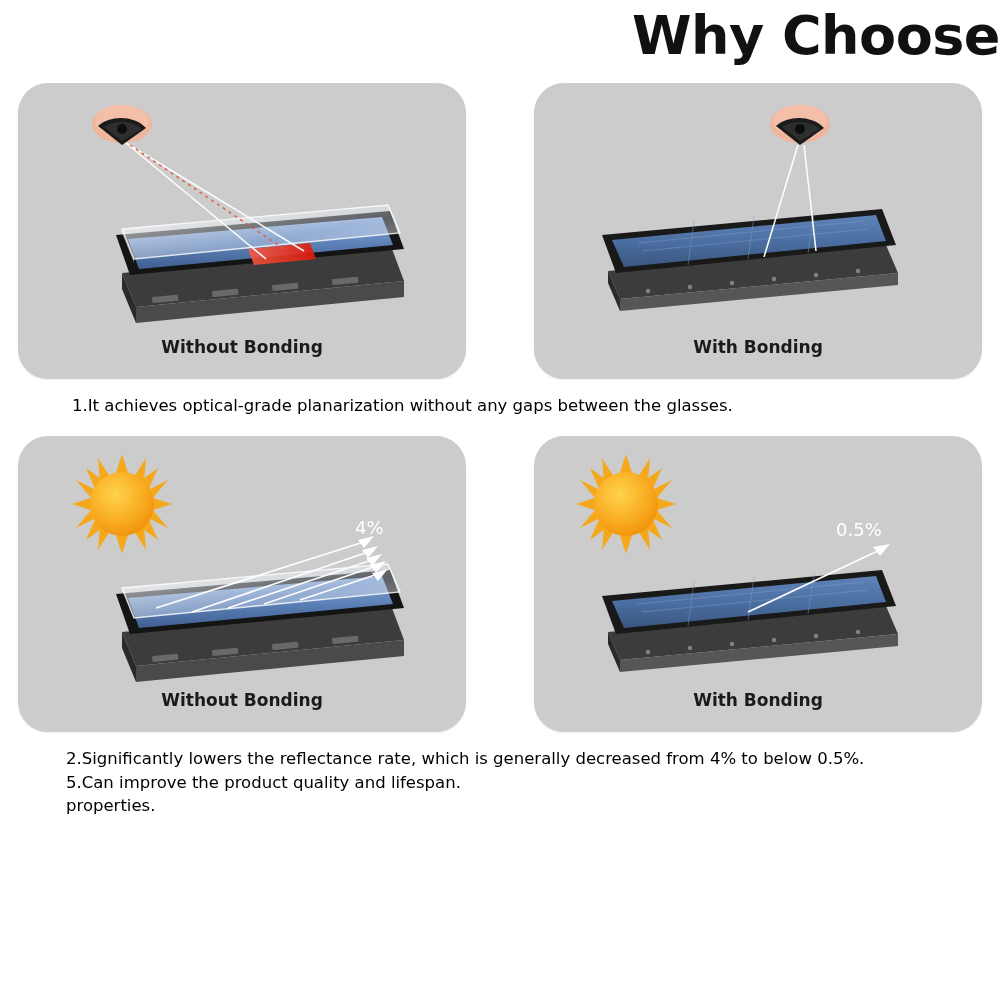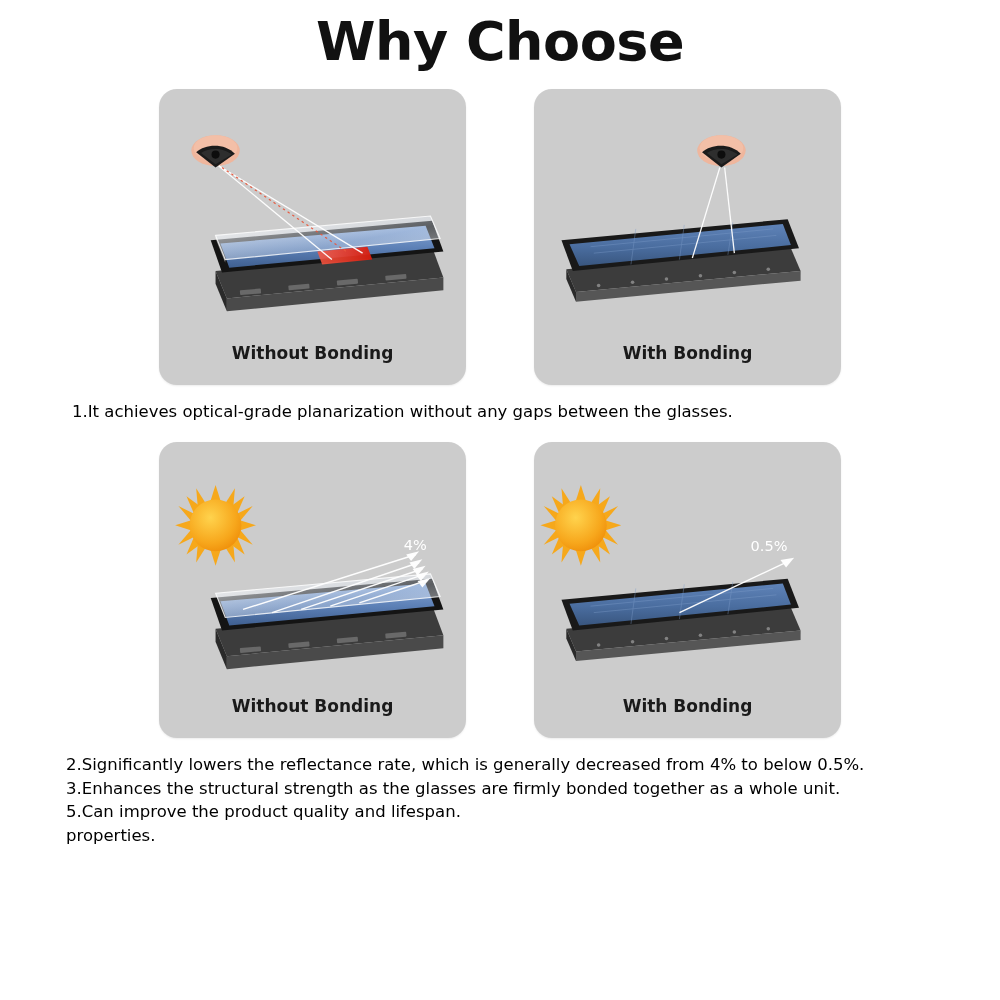"Why Choose" .title { padding-top: 14px -> 8px; text-align: center -> right }
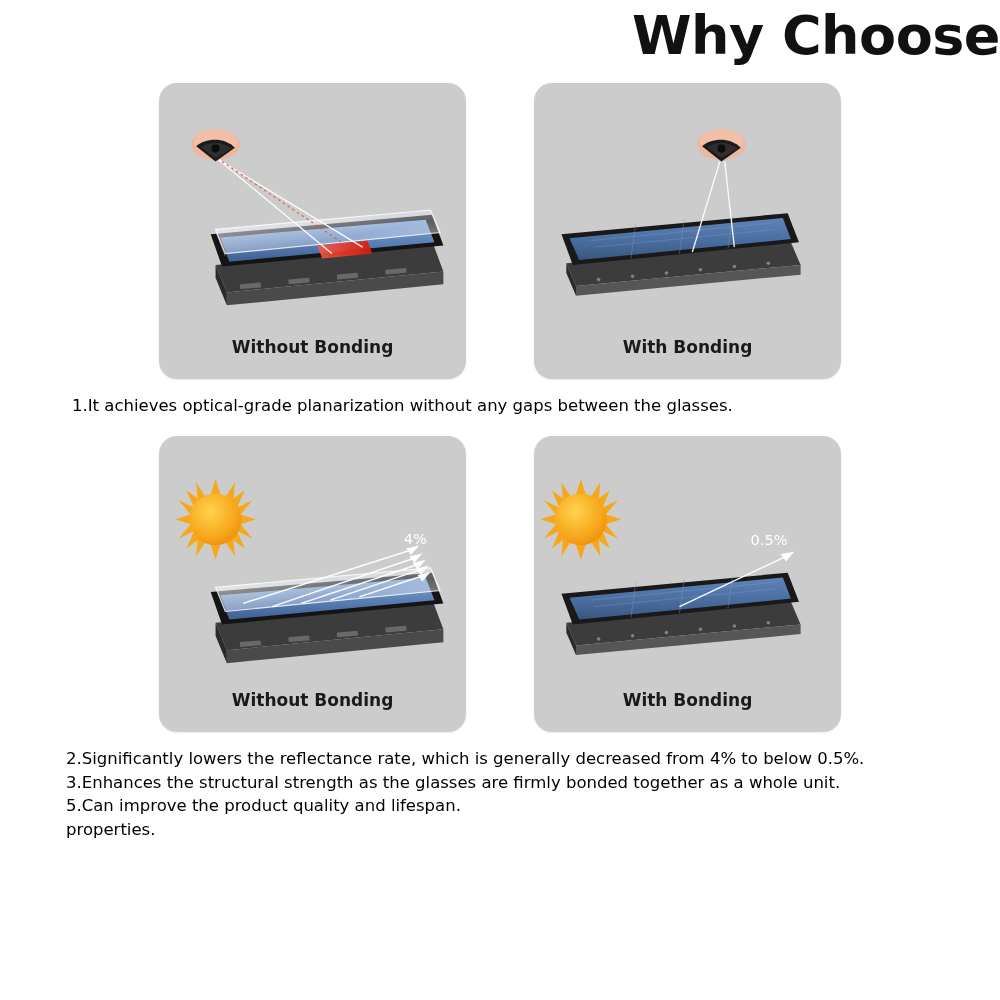"Without Bonding" .panel { border-radius: 18px -> 30px; width: 307px -> 448px }
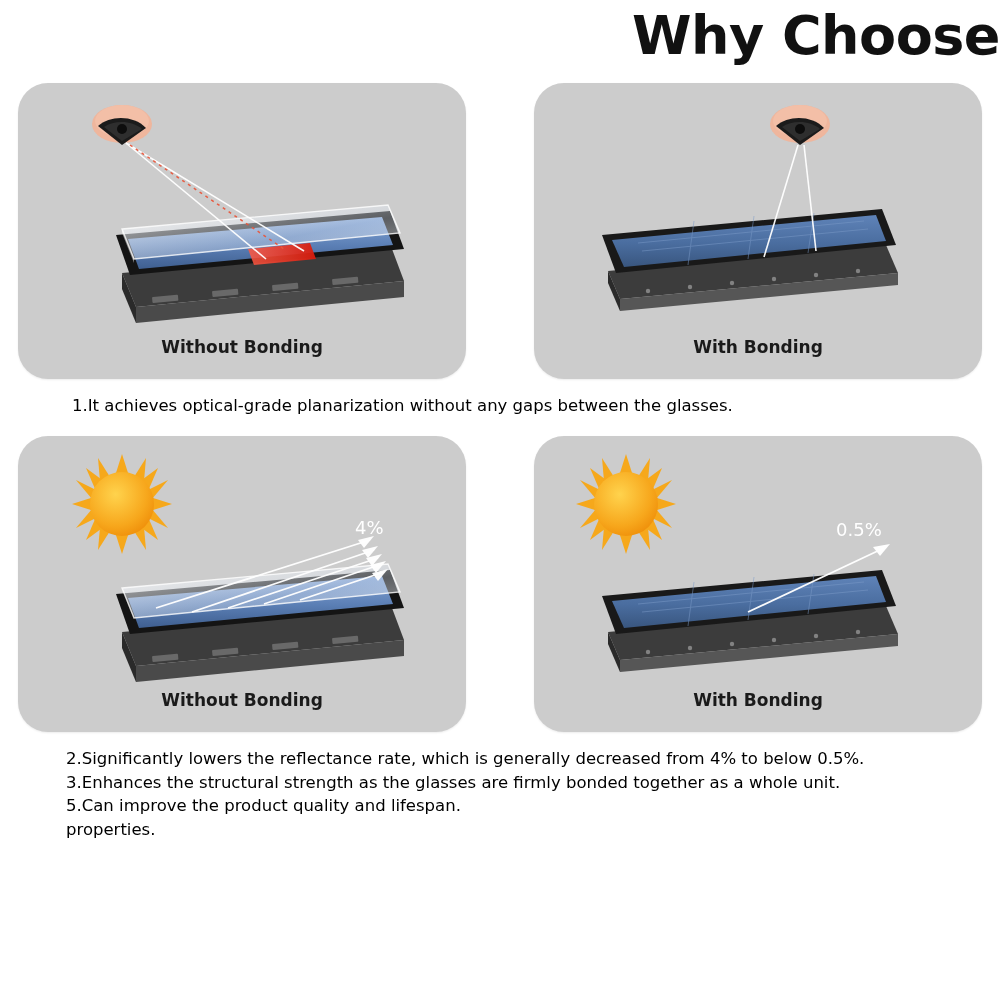"3.Enhances the structural strength as" div.note-line { html: <div>3.Enhances the structural strength as the glasses are firmly bonded together as a whole unit.</div> -> none }
